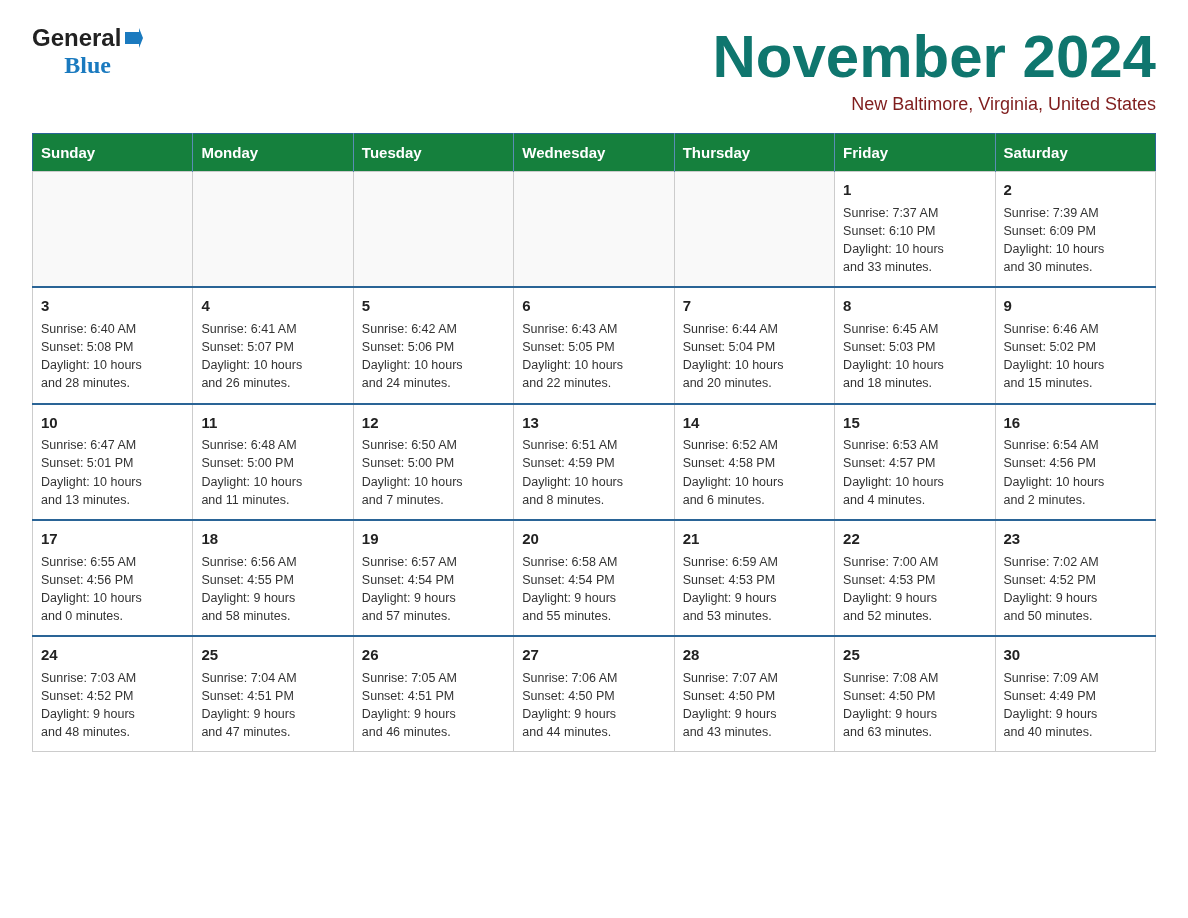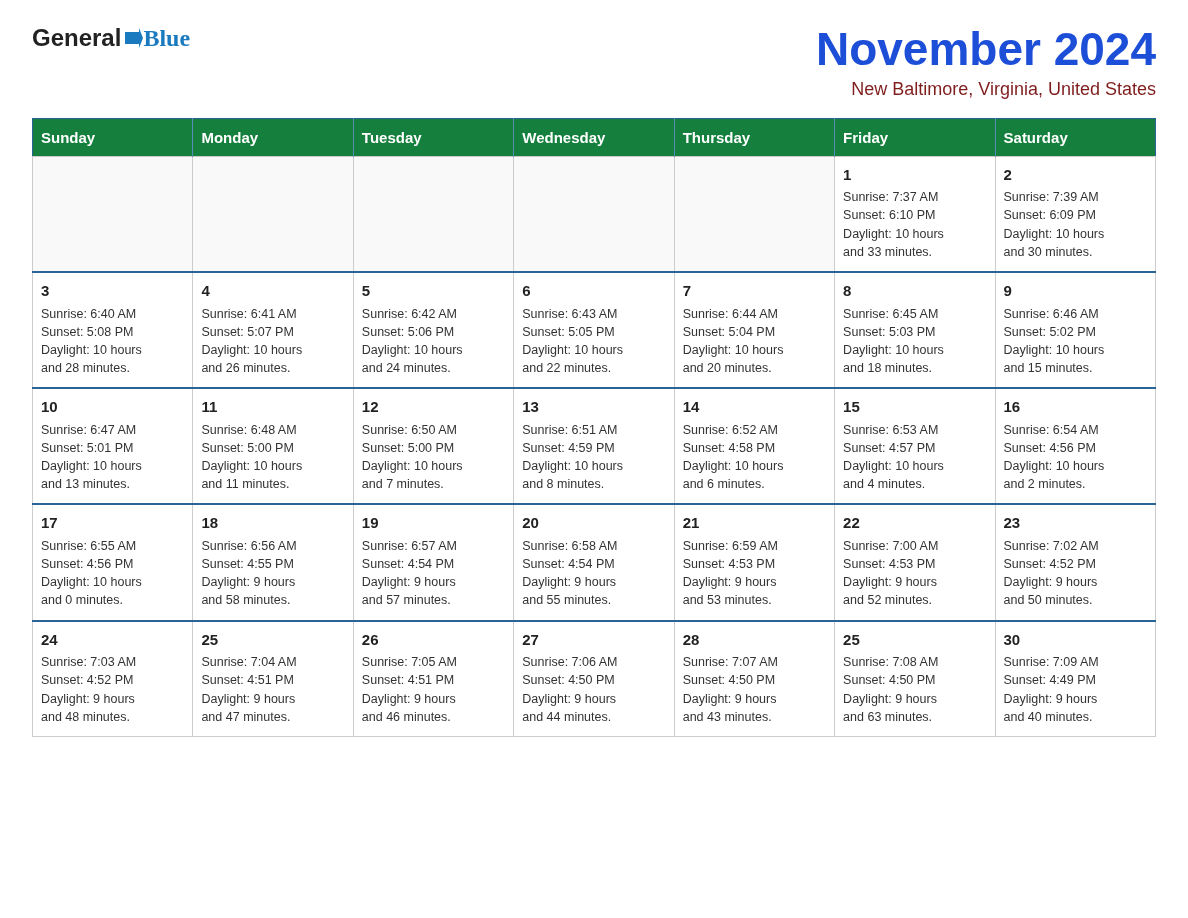"General" .logo { flex-direction: row -> column }
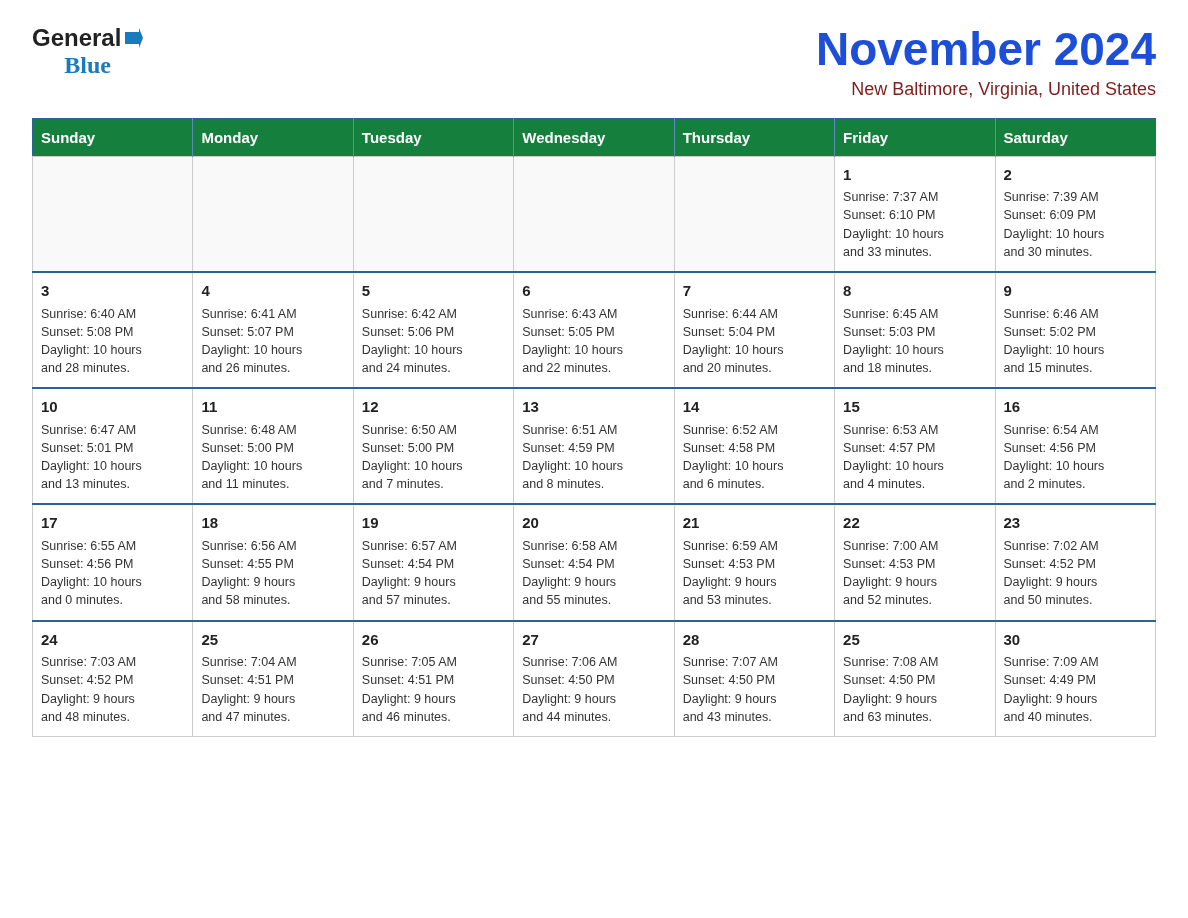"November 2024" .month-title { color: #1d4ed8 -> #0f766e; font-size: 46px -> 60px }
